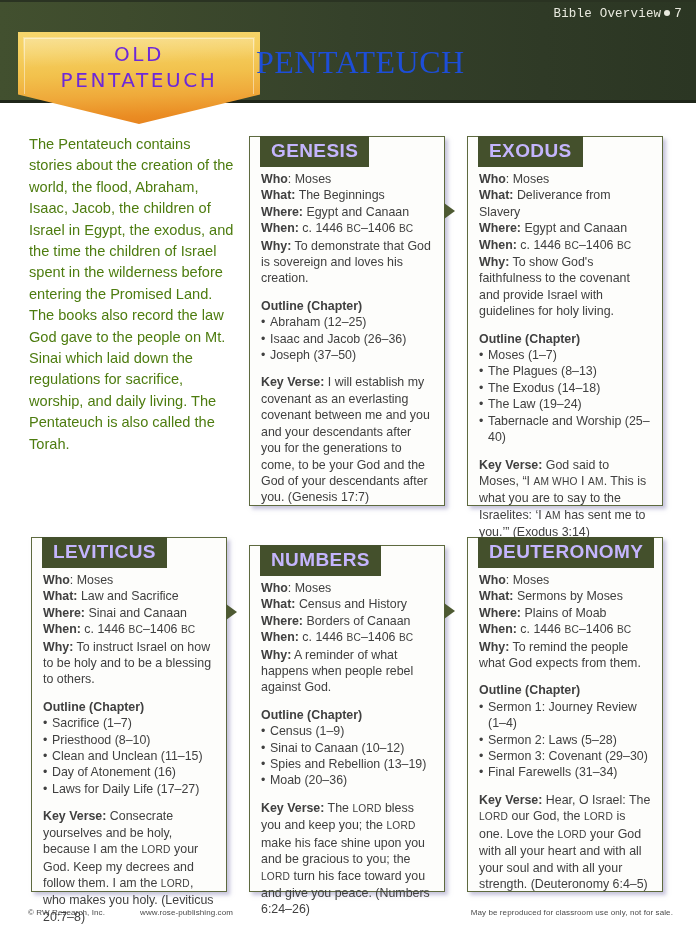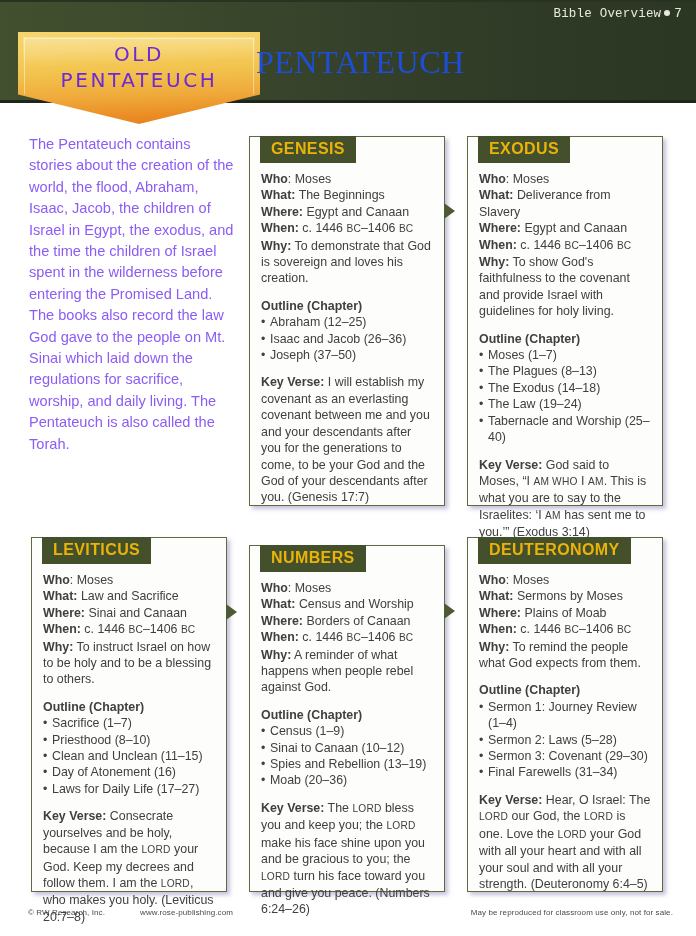"The Pentateuch contains stories about" .intro { color: #8b5cf6 -> #4d7c0f }
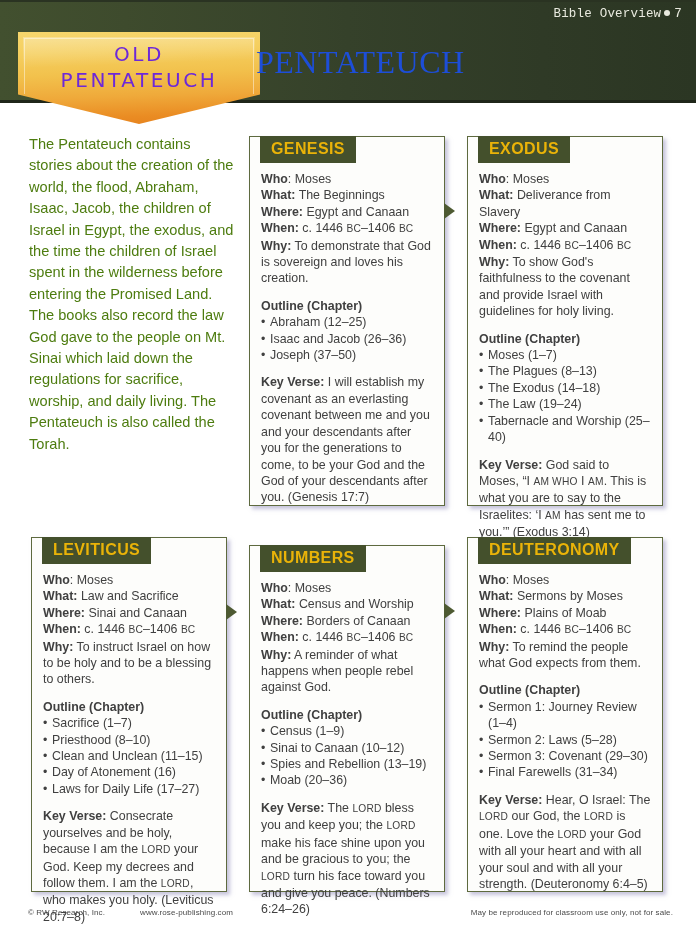"GENESIS" .card-head { color: #eab308 -> #c4b5fd; font-size: 16px -> 19px }
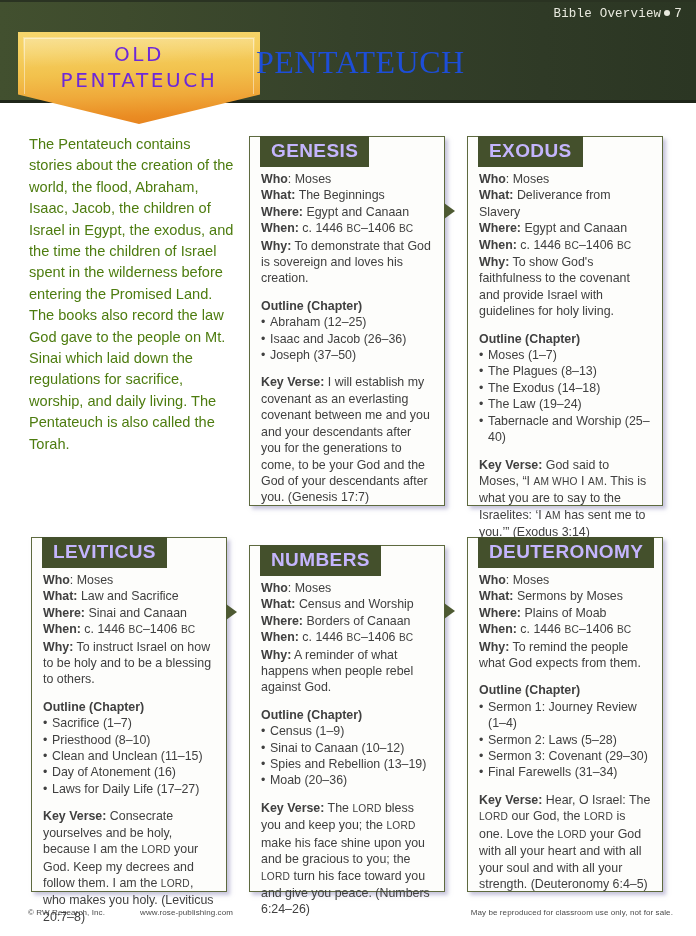"Census and Worship" span { text: Worship -> History }
